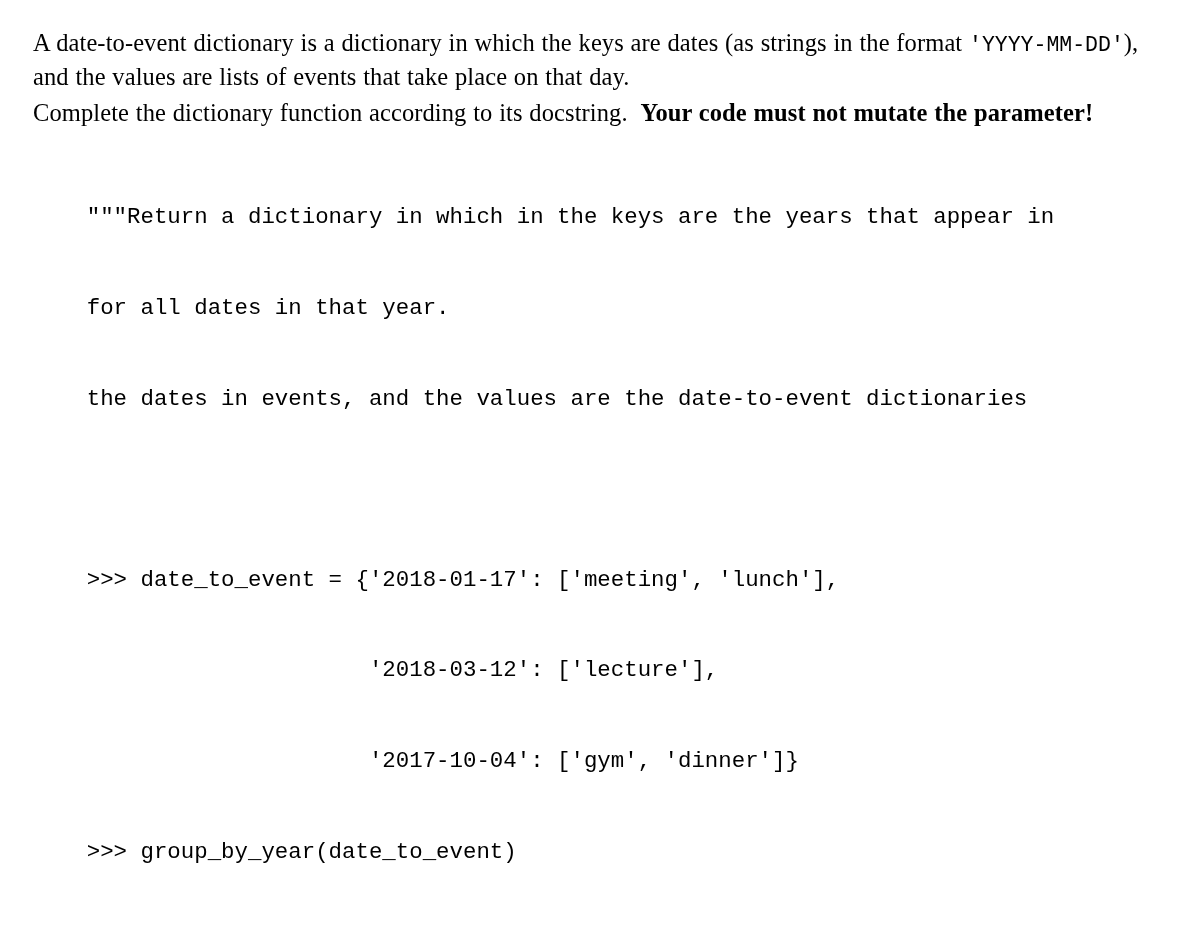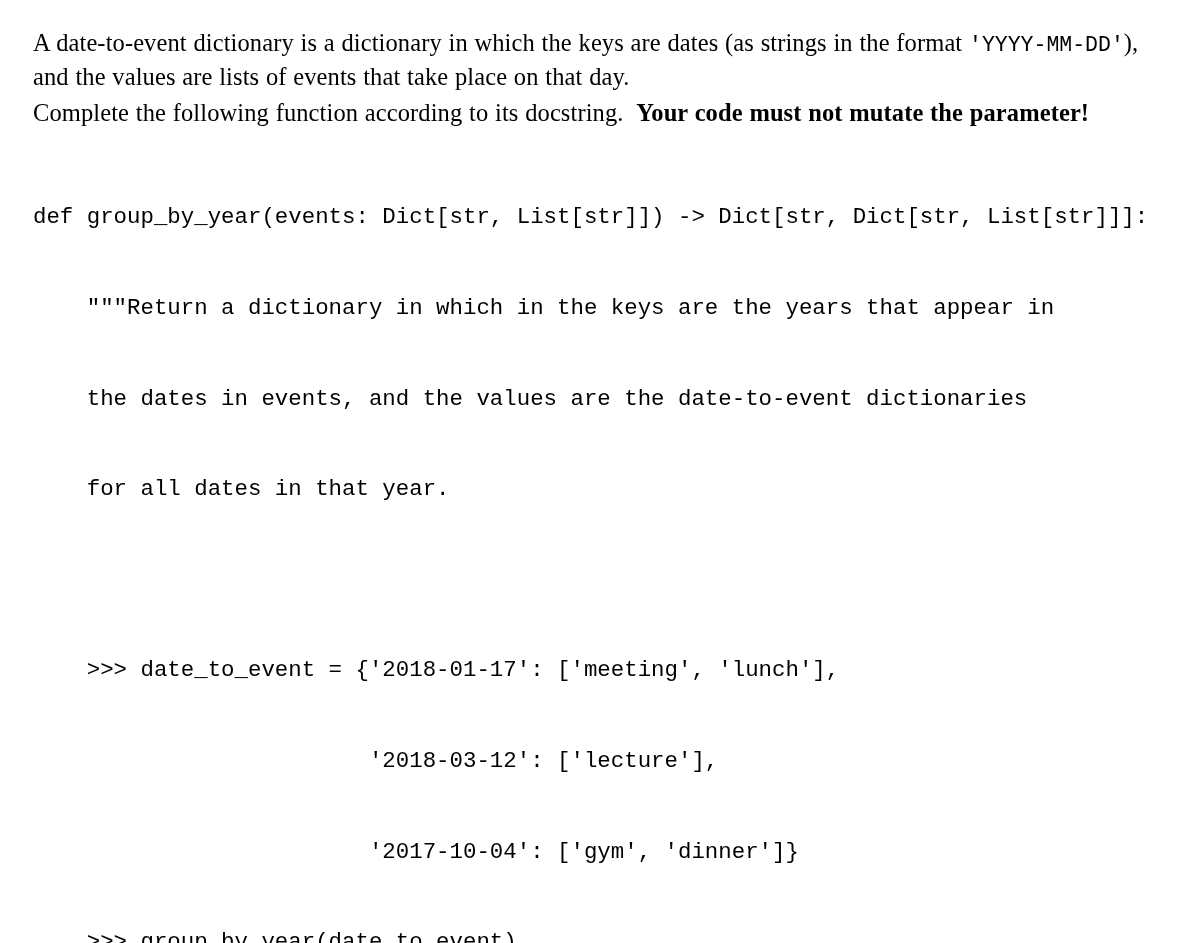"Complete the following function" span { text: following -> dictionary }
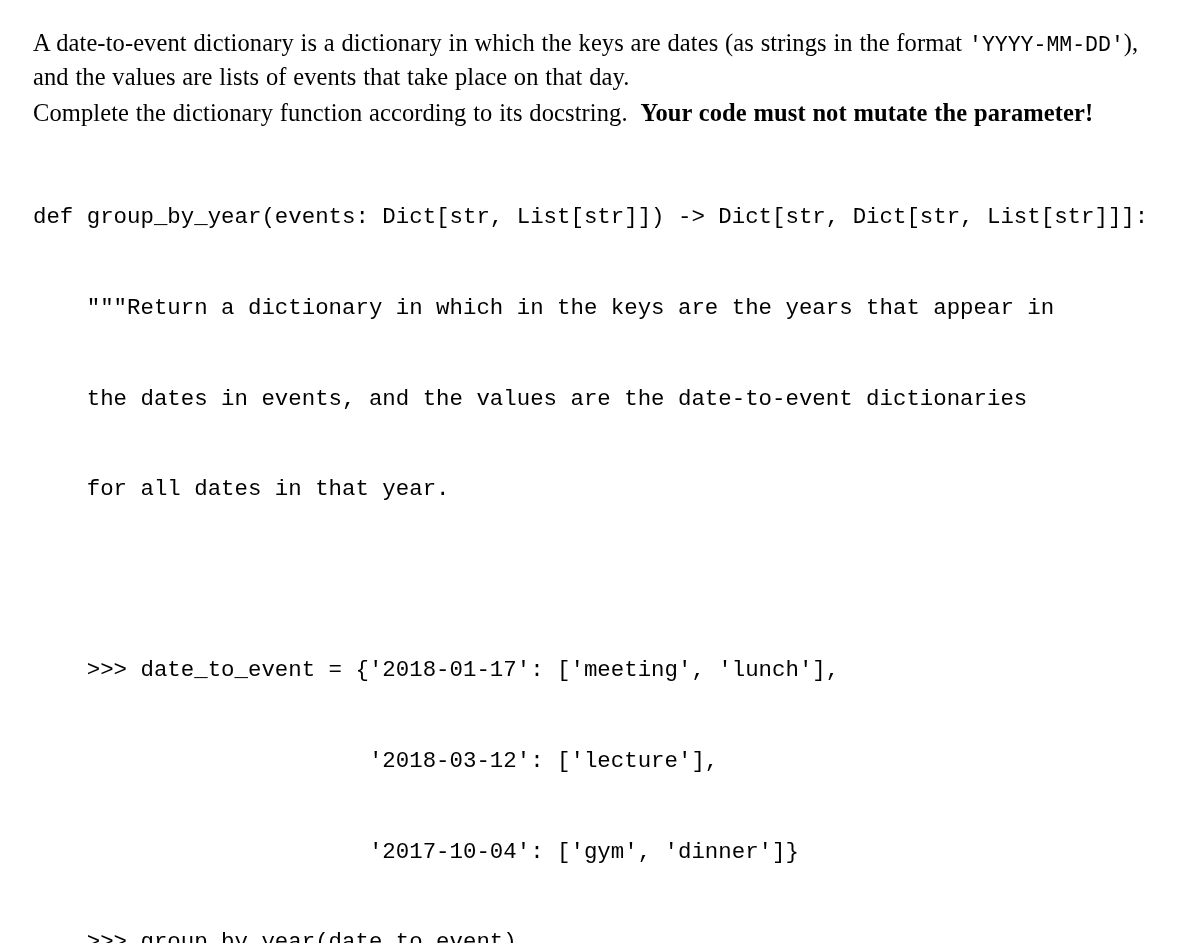"def group_by_year(events: Dict[str," div.code-line { html: <div>def group_by_year(events: Dict[str, List[str]]) -&gt; Dict[str, Dict[str, List[str]]]:</div> -> none }
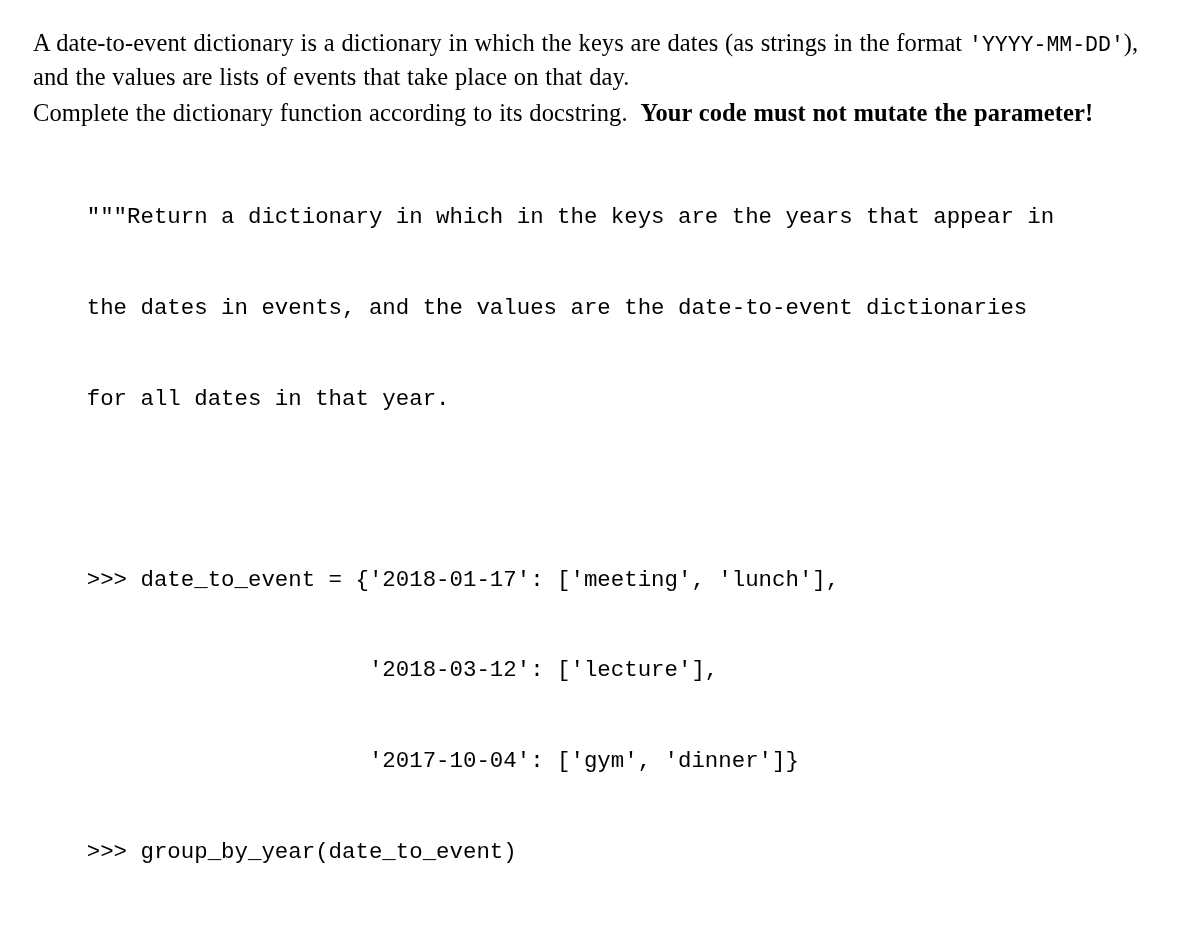"the dates in events, and" div.code-line { order: before "for all dates in that" -> after "for all dates in that" }
